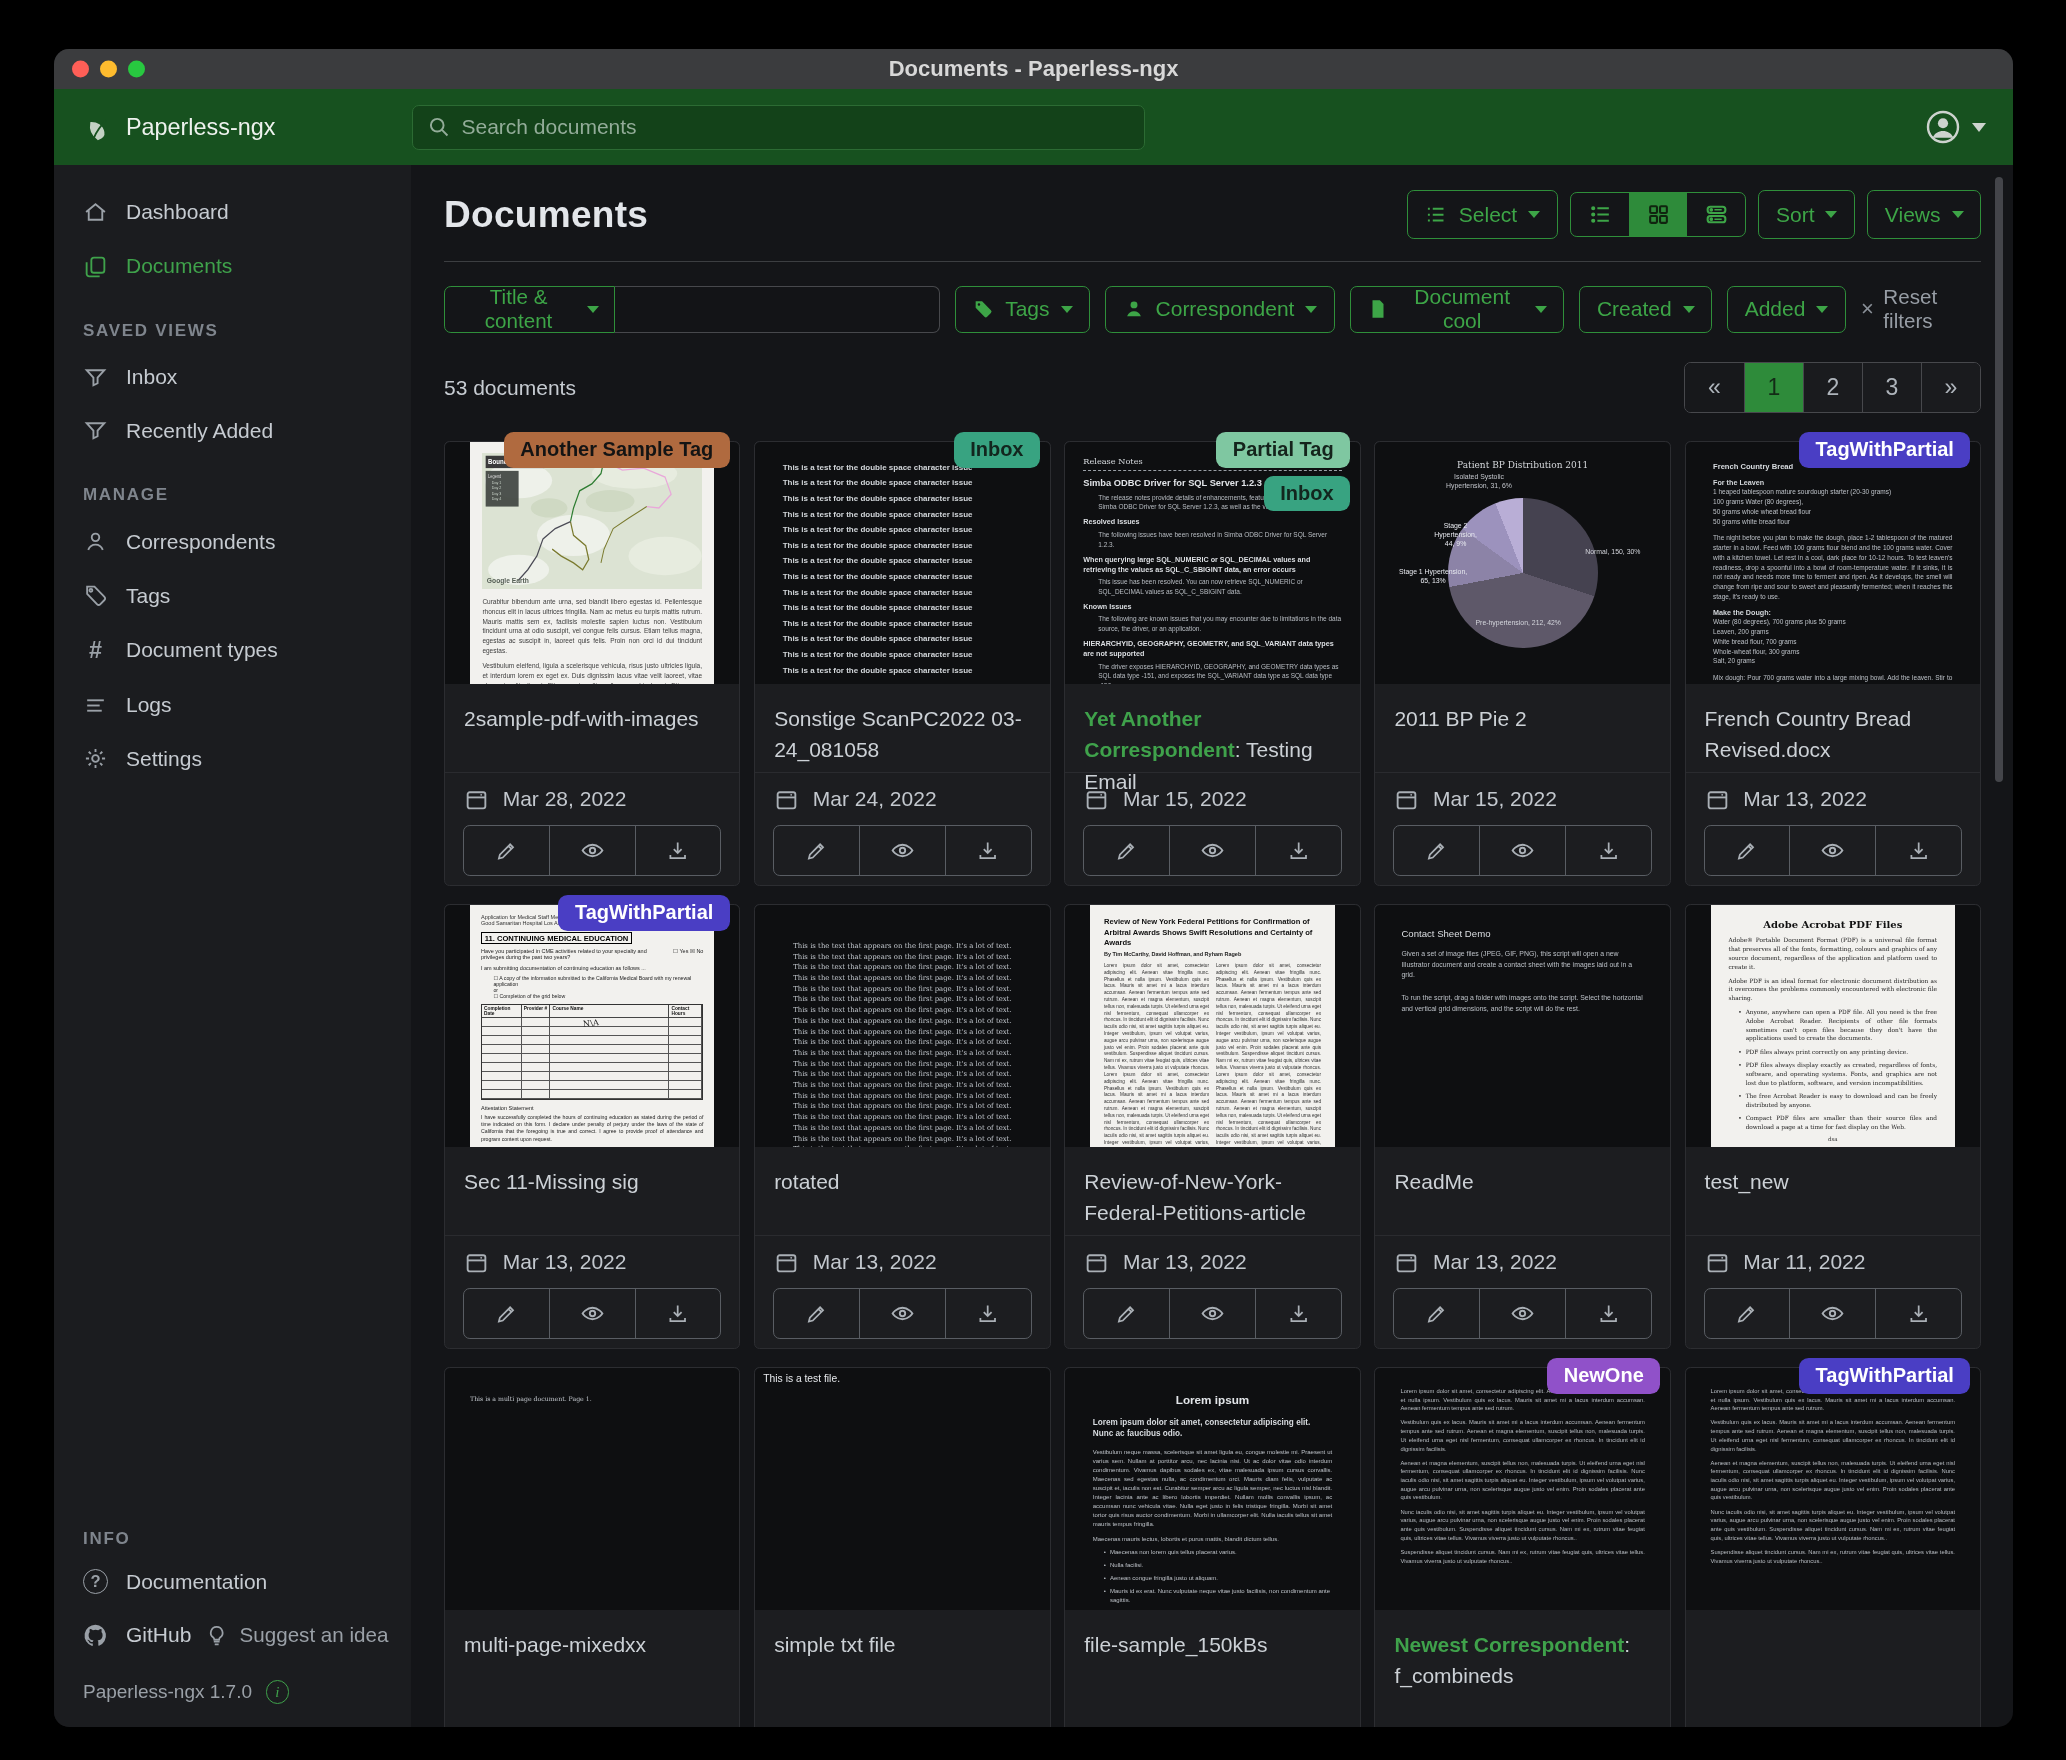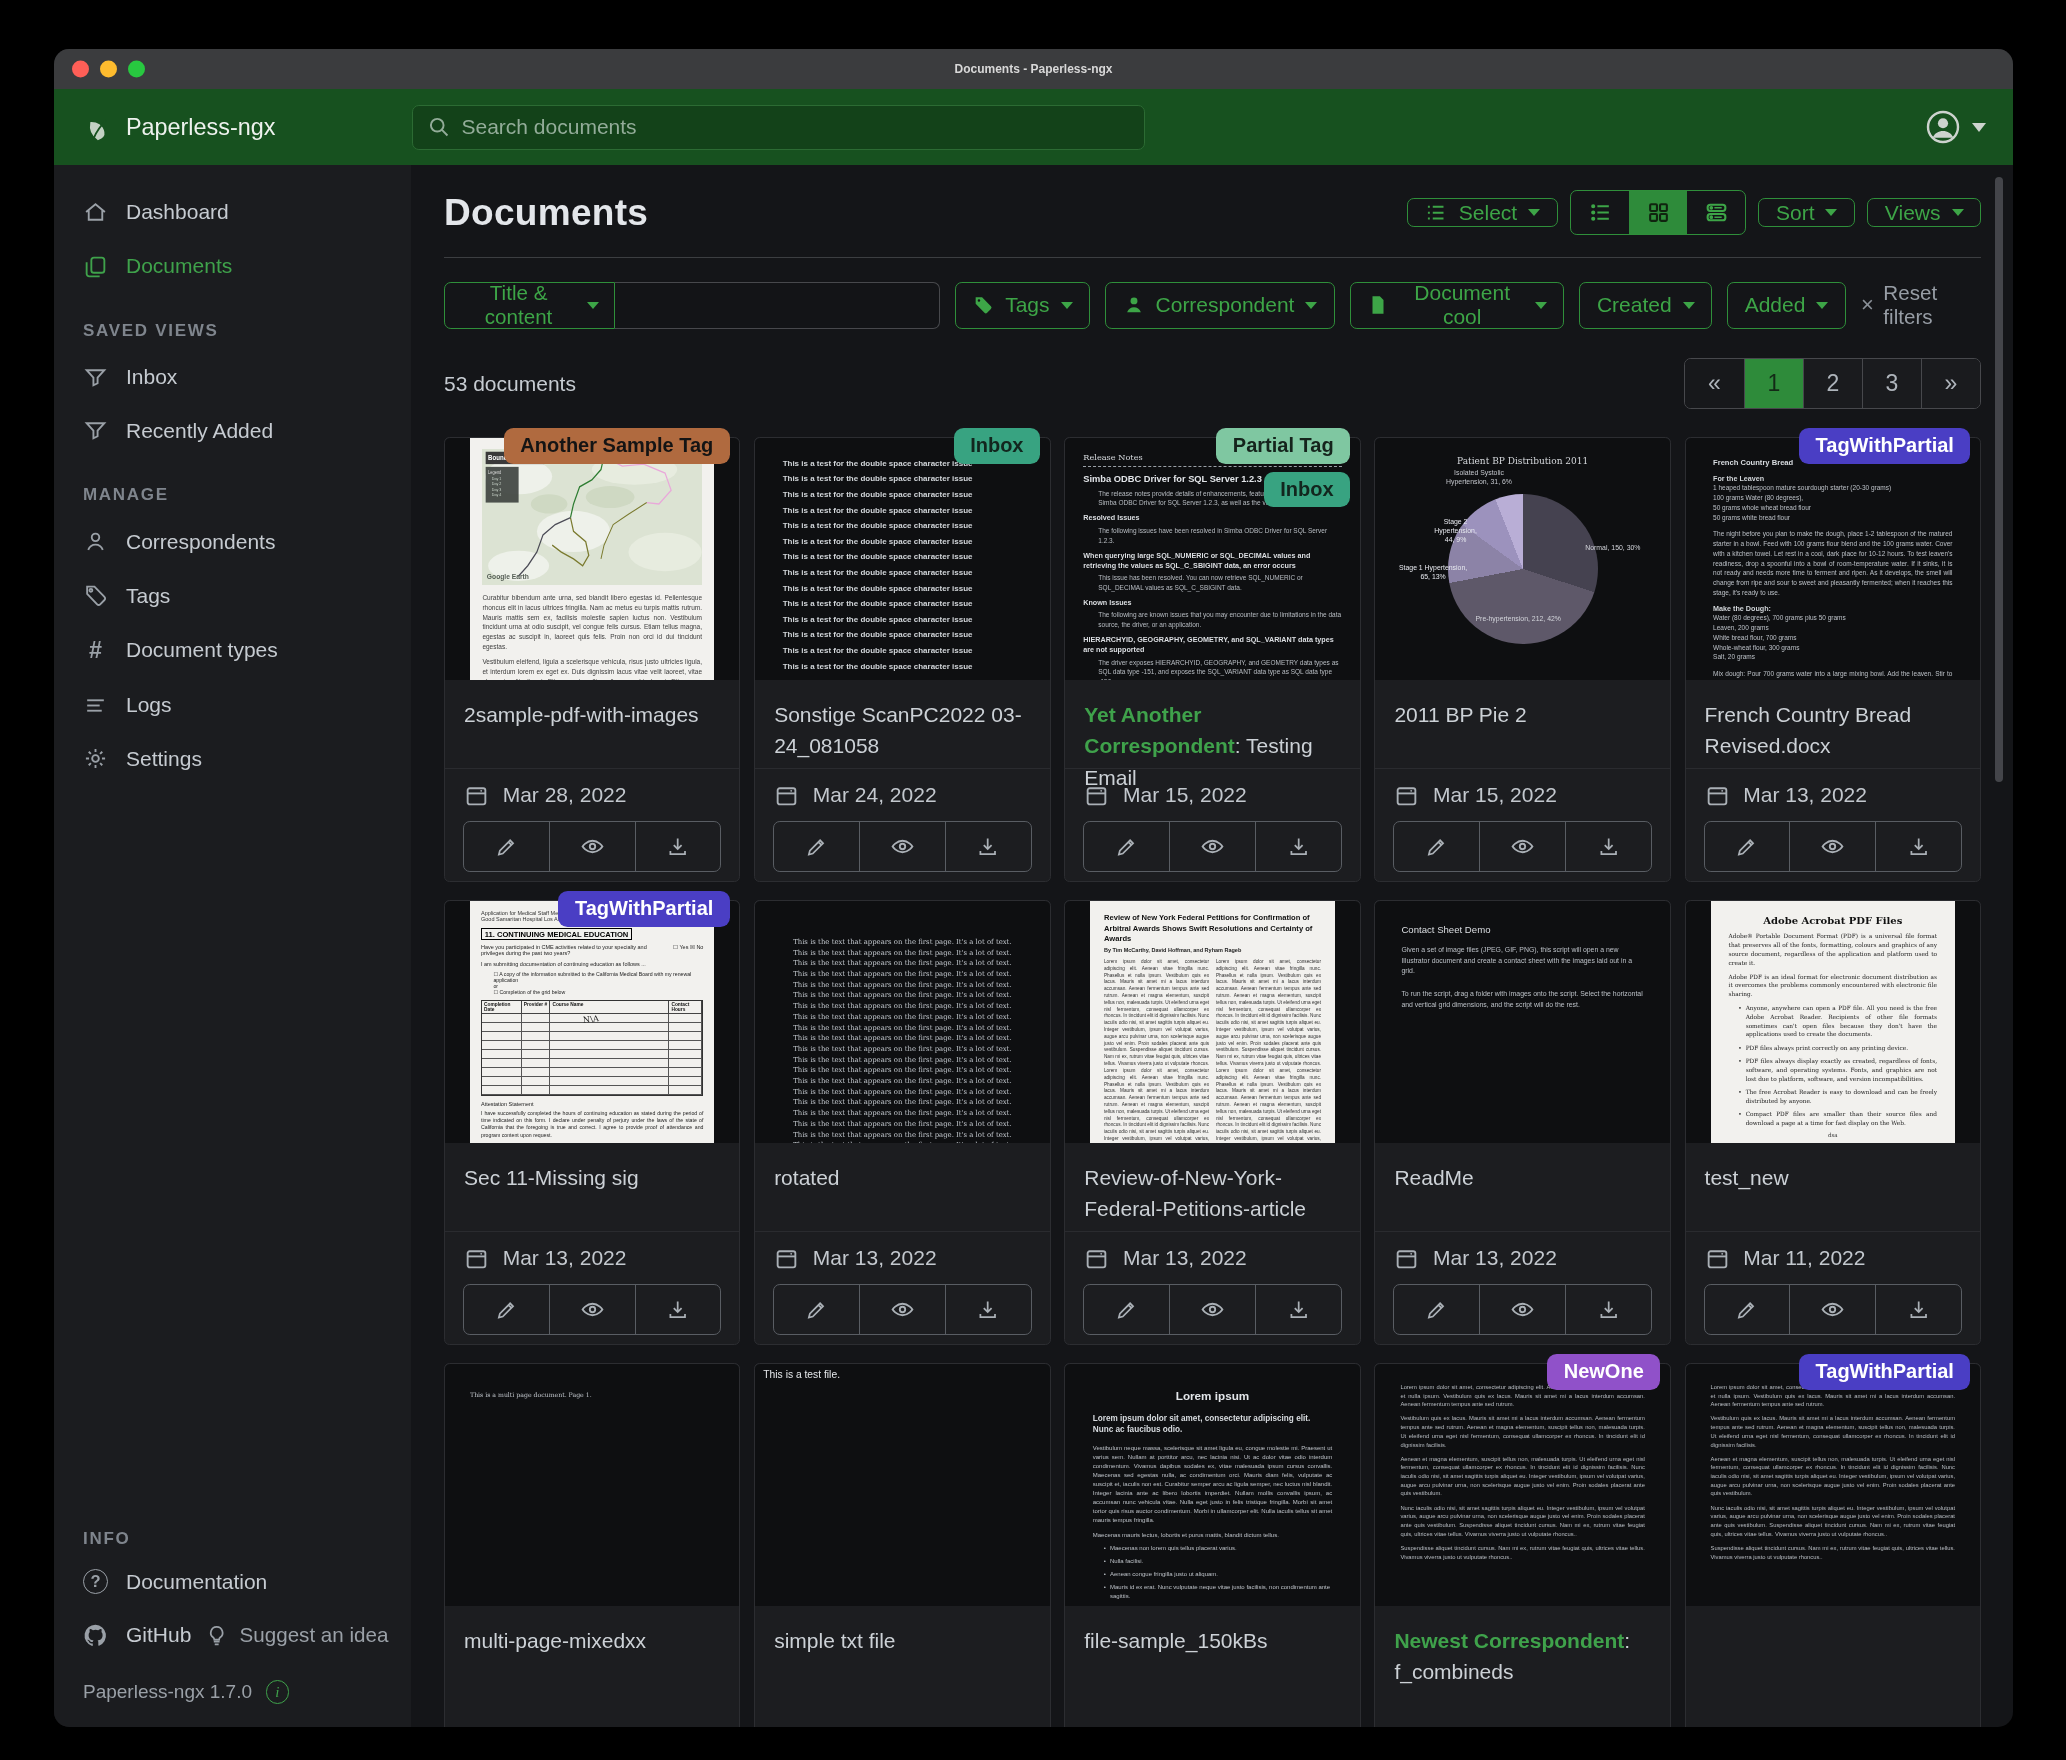"Documents - Paperless-ngx" .titlebar-title { font-size: 12px -> 22px }
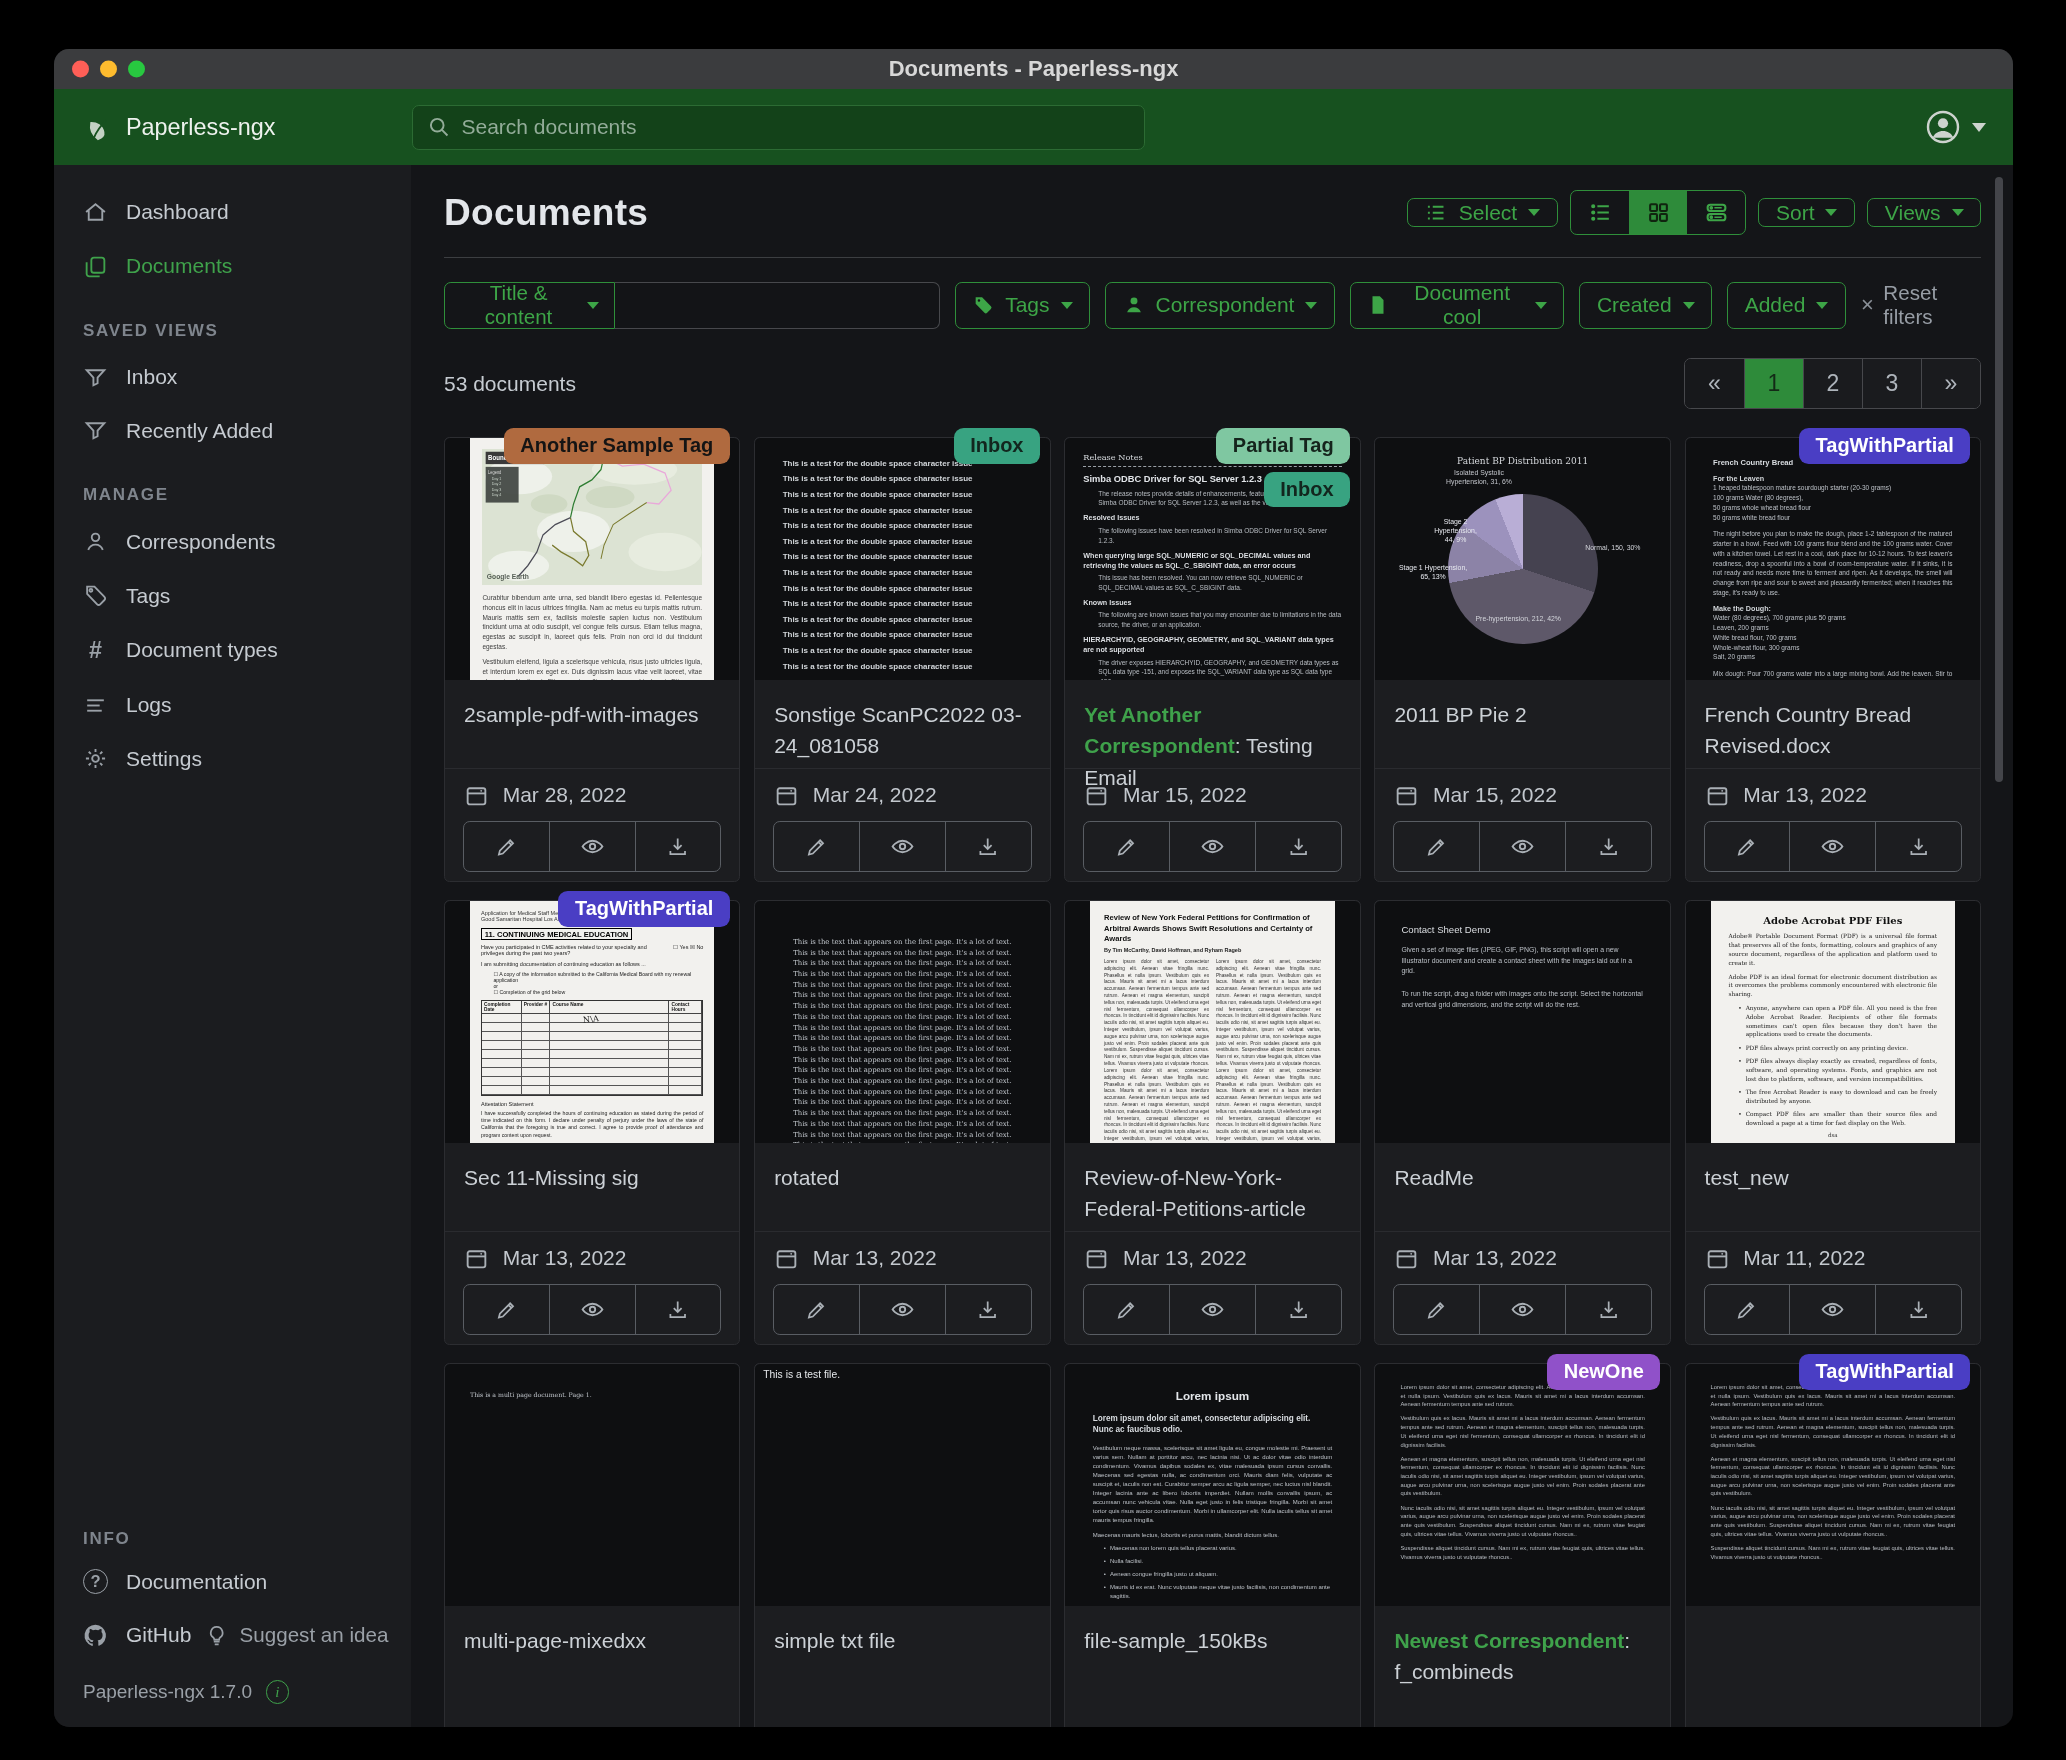"Select" .btn { height: 29px -> 49px }
